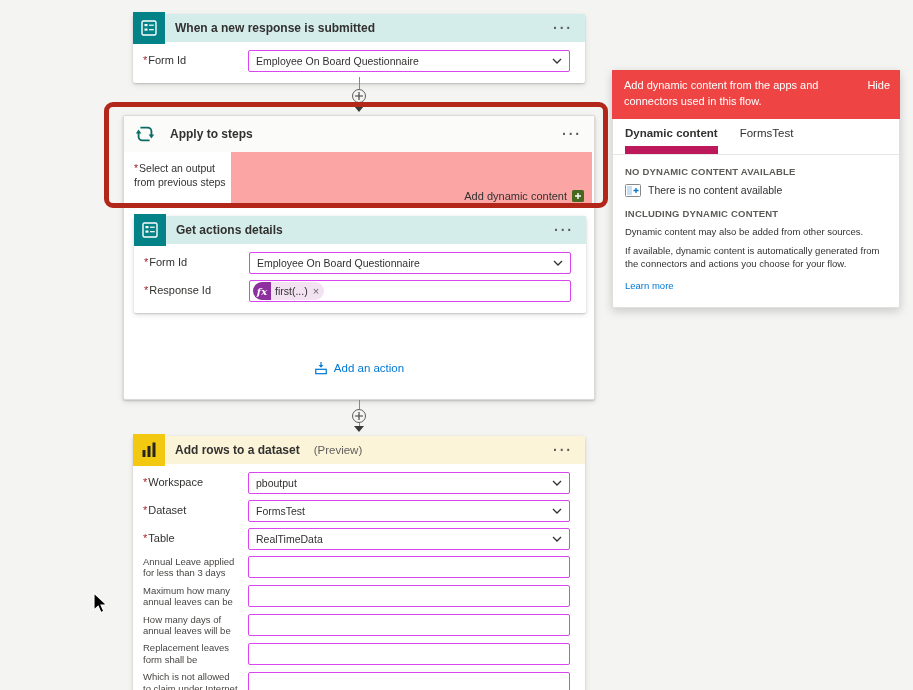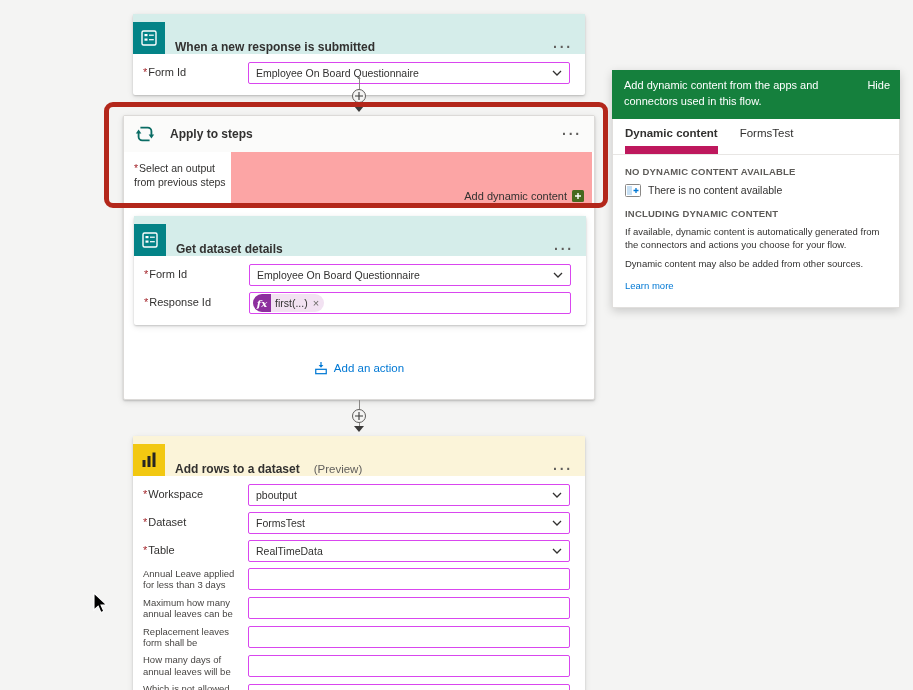"When a new response is" .card-header { align-items: flex-end -> center; height: 40px -> 28px }
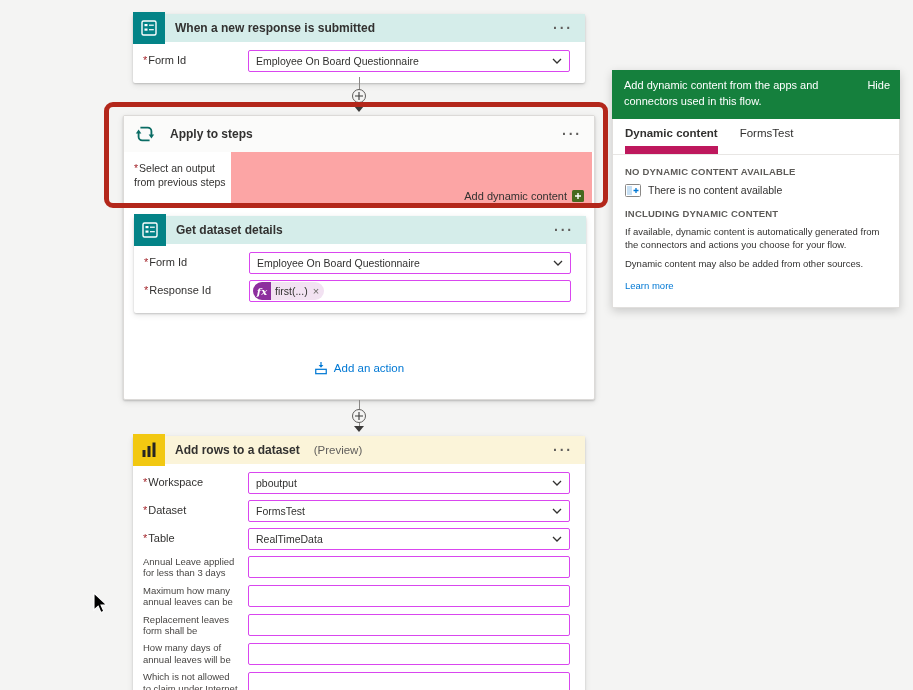"Add dynamic content from the" .panel-header { background: #15803d -> #ef4444 }
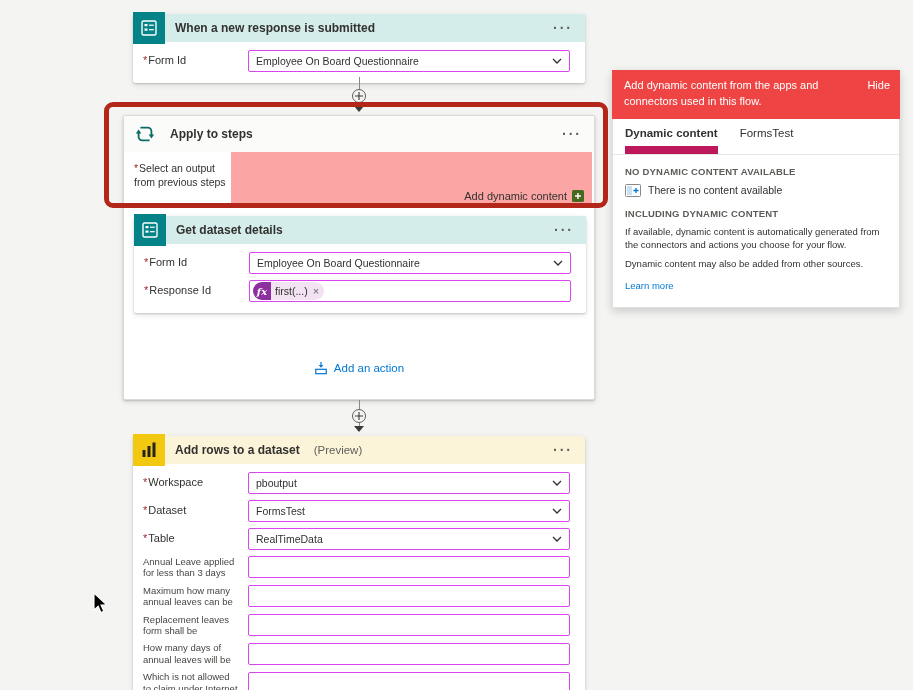"Get dataset details" span.card-title { text: dataset -> actions }
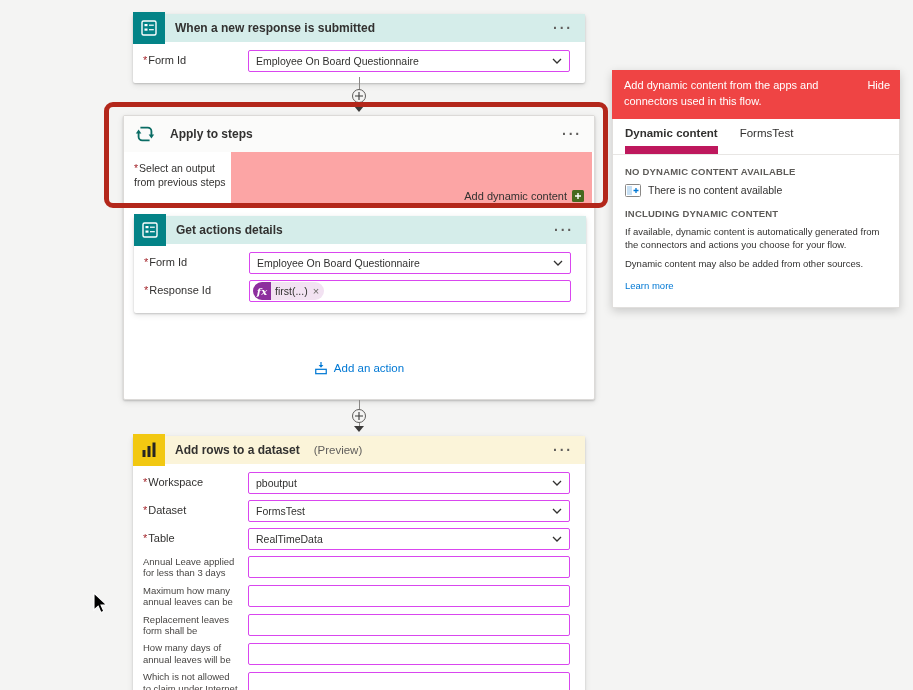"If available, dynamic content is" div.panel-para { order: before "Dynamic content may also be" -> after "Dynamic content may also be" }
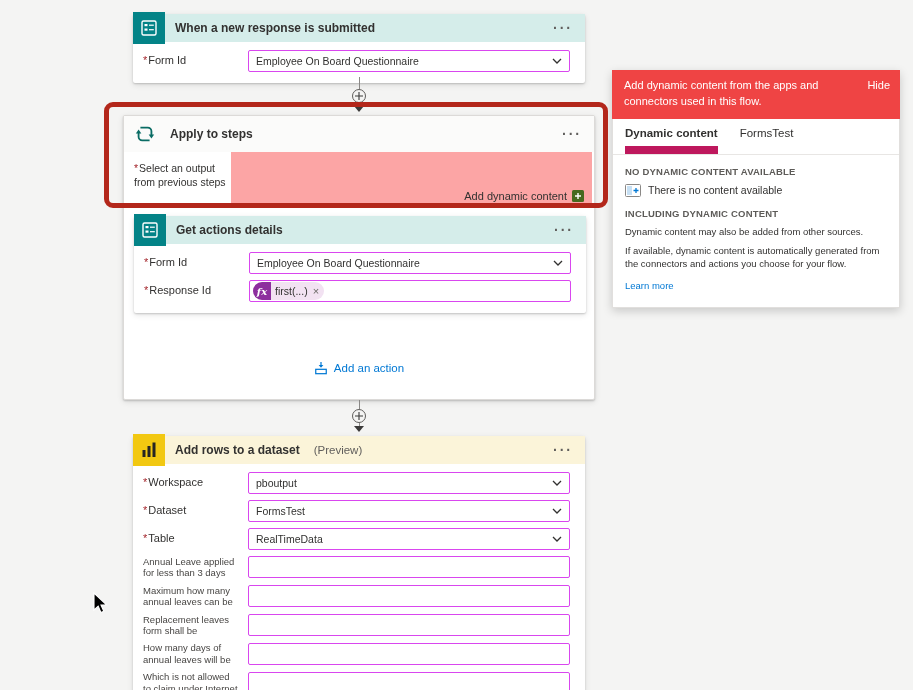"Replacement leaves form shall be" div.field-row { order: before "How many days of annual" -> after "How many days of annual" }
